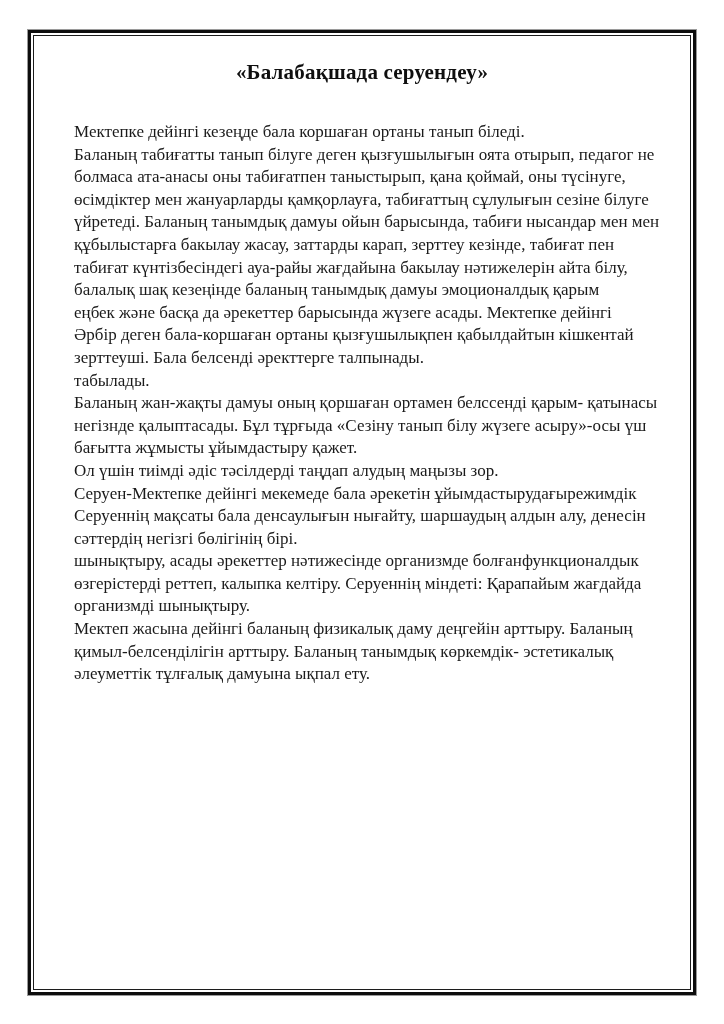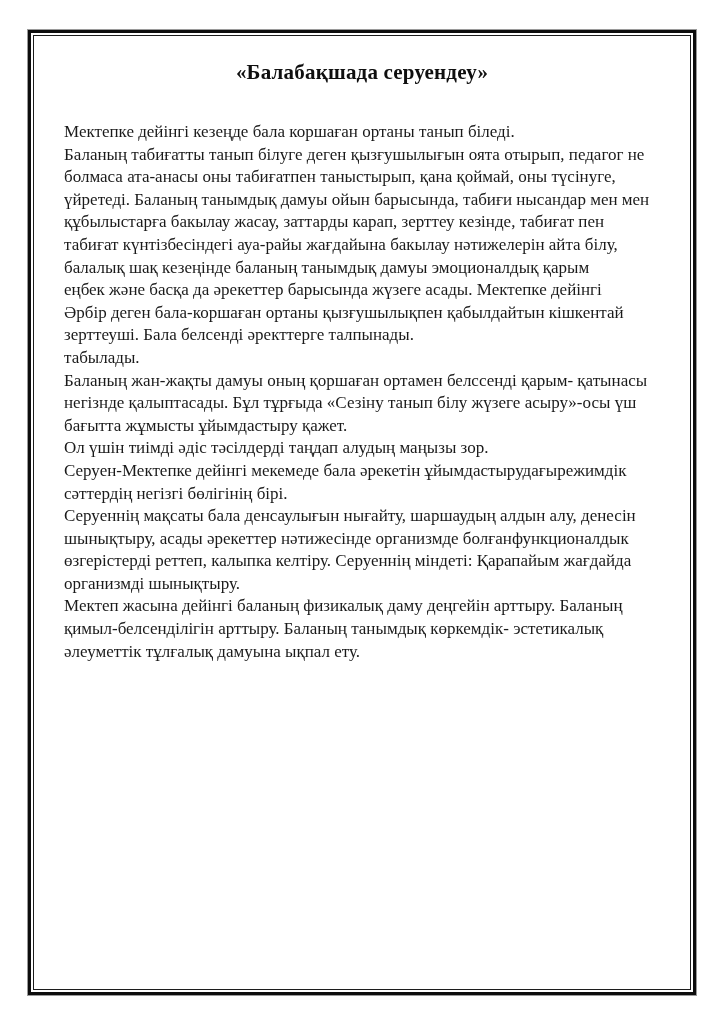"Мектепке дейінгі кезеңде бала коршаған" .text-line { margin-left: none -> 10px }
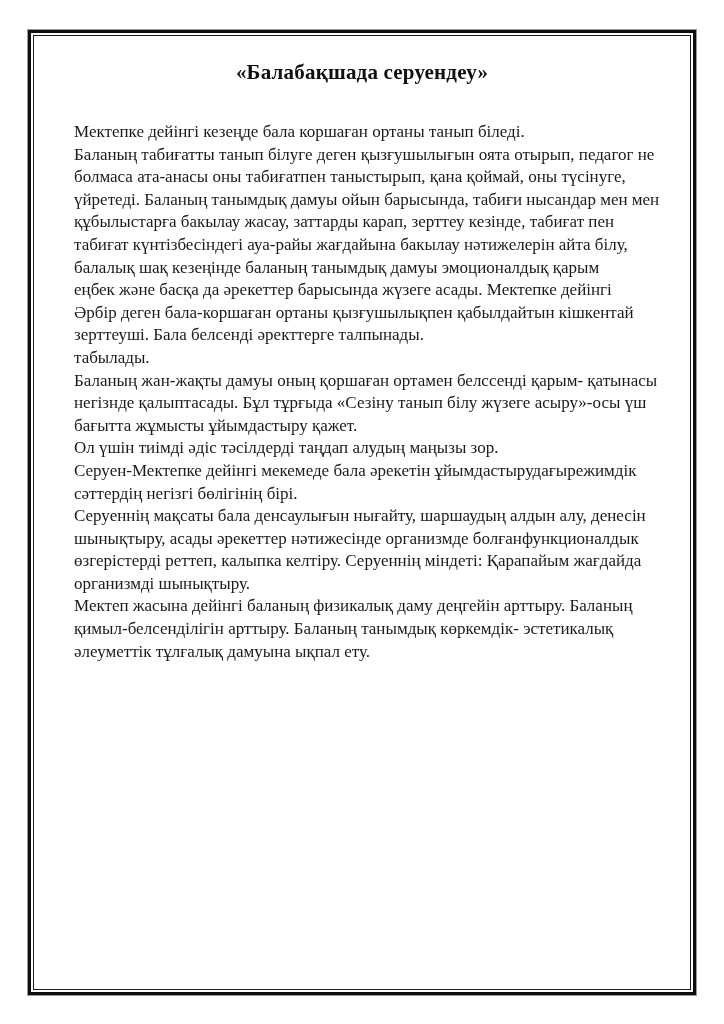"өсімдіктер мен жануарларды қамқорлауға," div.text-line { html: none -> <div>өсімдіктер мен жануарларды қамқорлауға, табиғаттың сұлулығын сезіне білуге</div> }
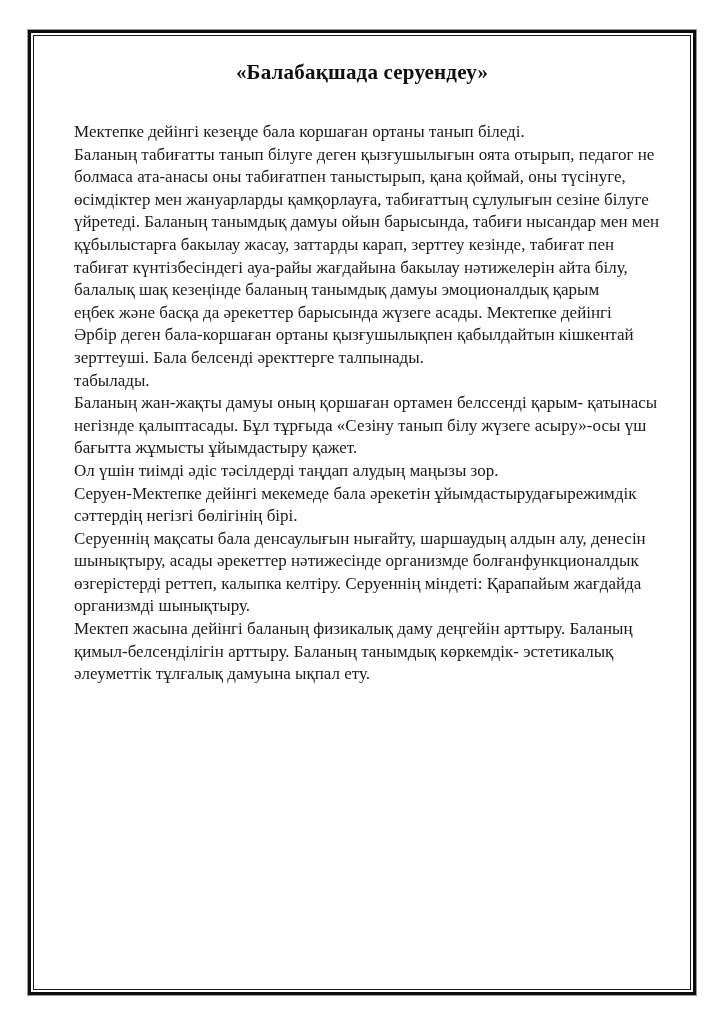"сәттердің негізгі бөлігінің бірі." div.text-line { order: before "Серуеннің мақсаты бала денсаулығын" -> after "Серуеннің мақсаты бала денсаулығын" }
